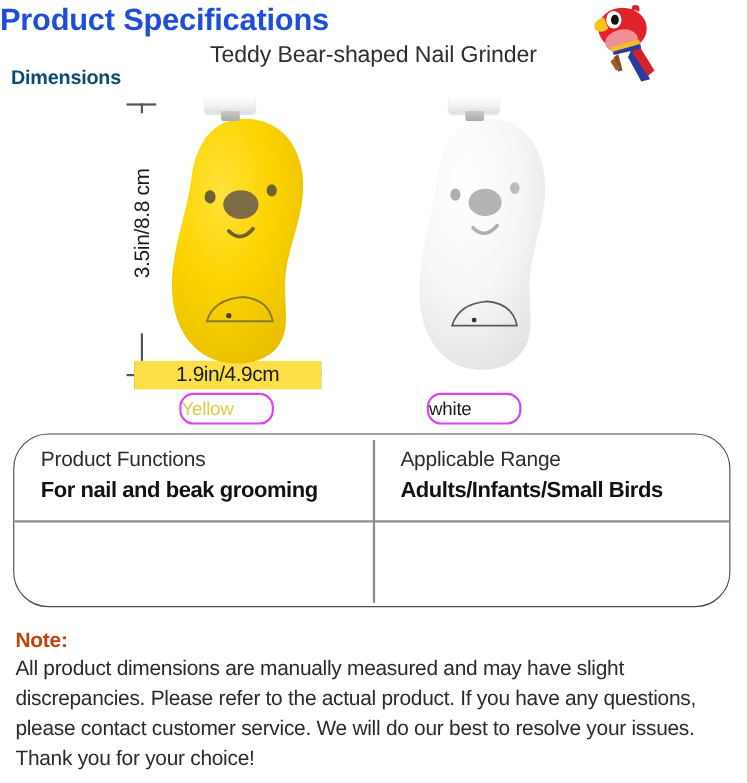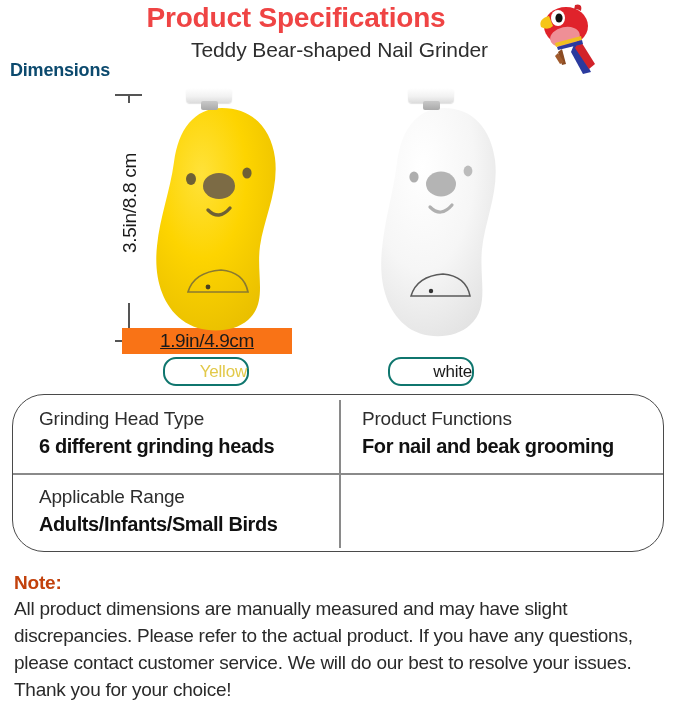"Product Specifications" .title { color: #ef4444 -> #1d4ed8; text-align: center -> left }
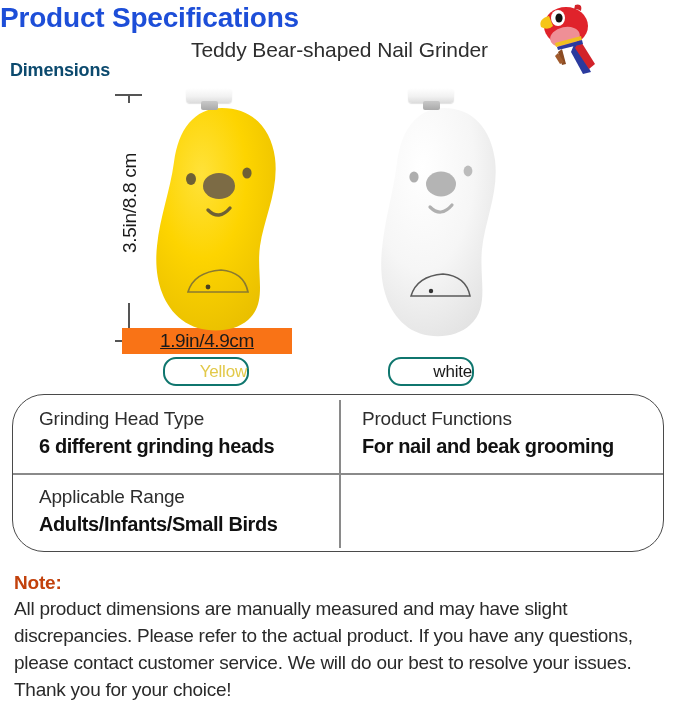"1.9in/4.9cm" .h-measure .hlabel { background: #f97316 -> #fde047; text-decoration: underline -> none }
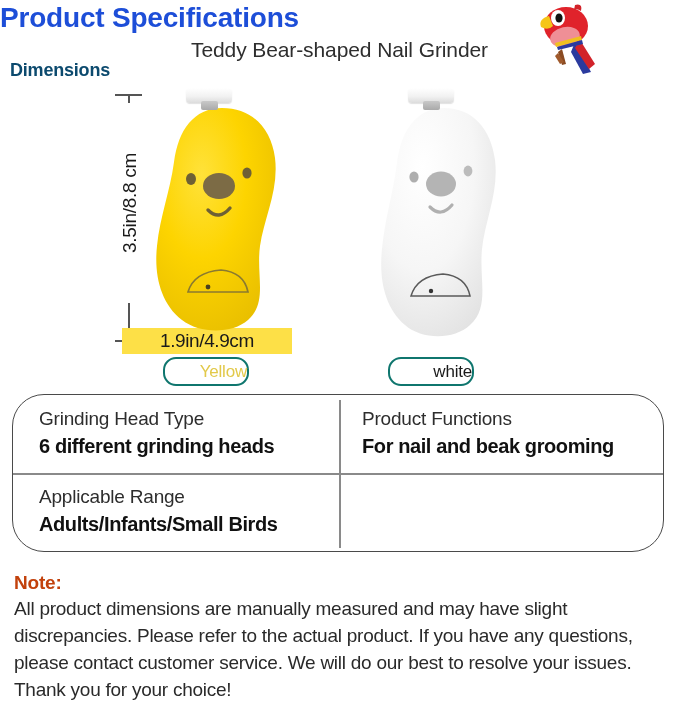"Yellow" .badge { border: 2px solid #0f766e -> 2px solid #d946ef; text-align: right -> left }
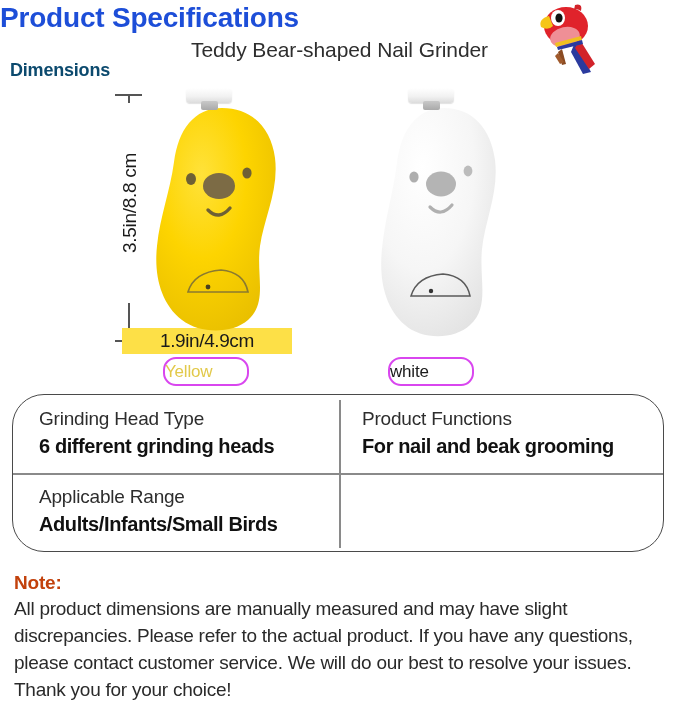"Grinding Head Type" div.spec-cell { html: <div> <div>Grinding Head Type</div> <div>6 different grinding heads</div> </div> -> none }
